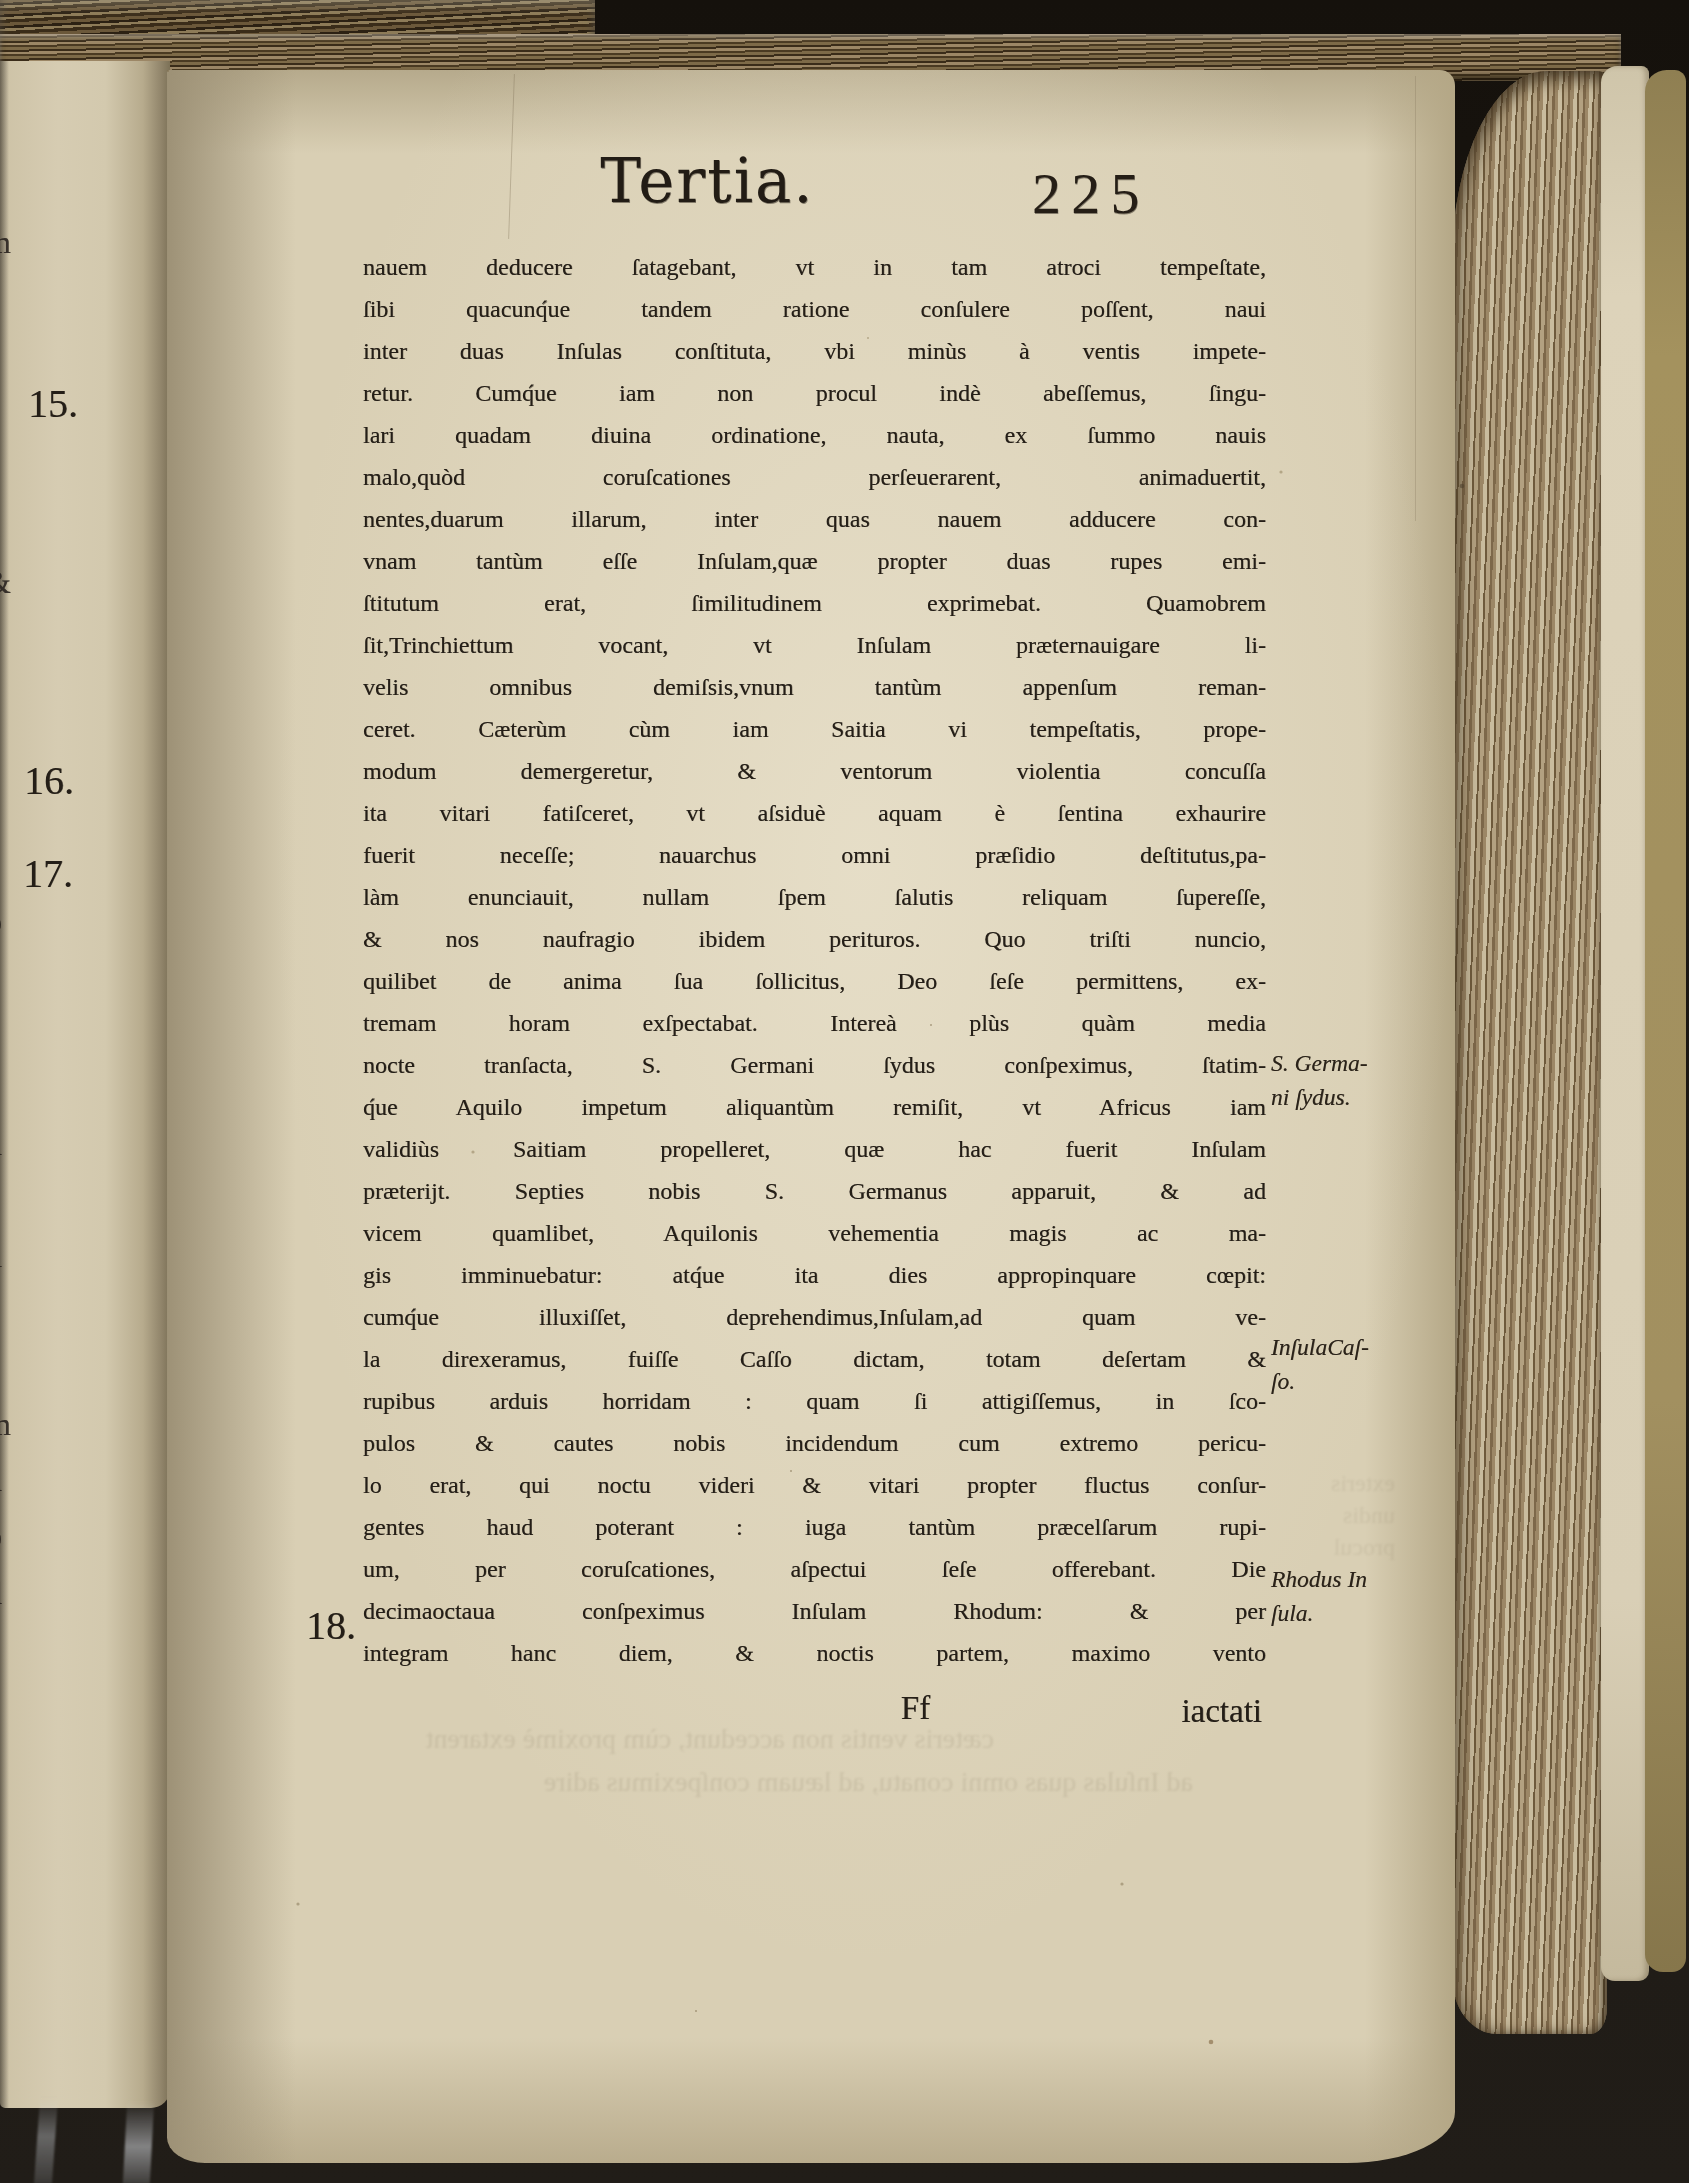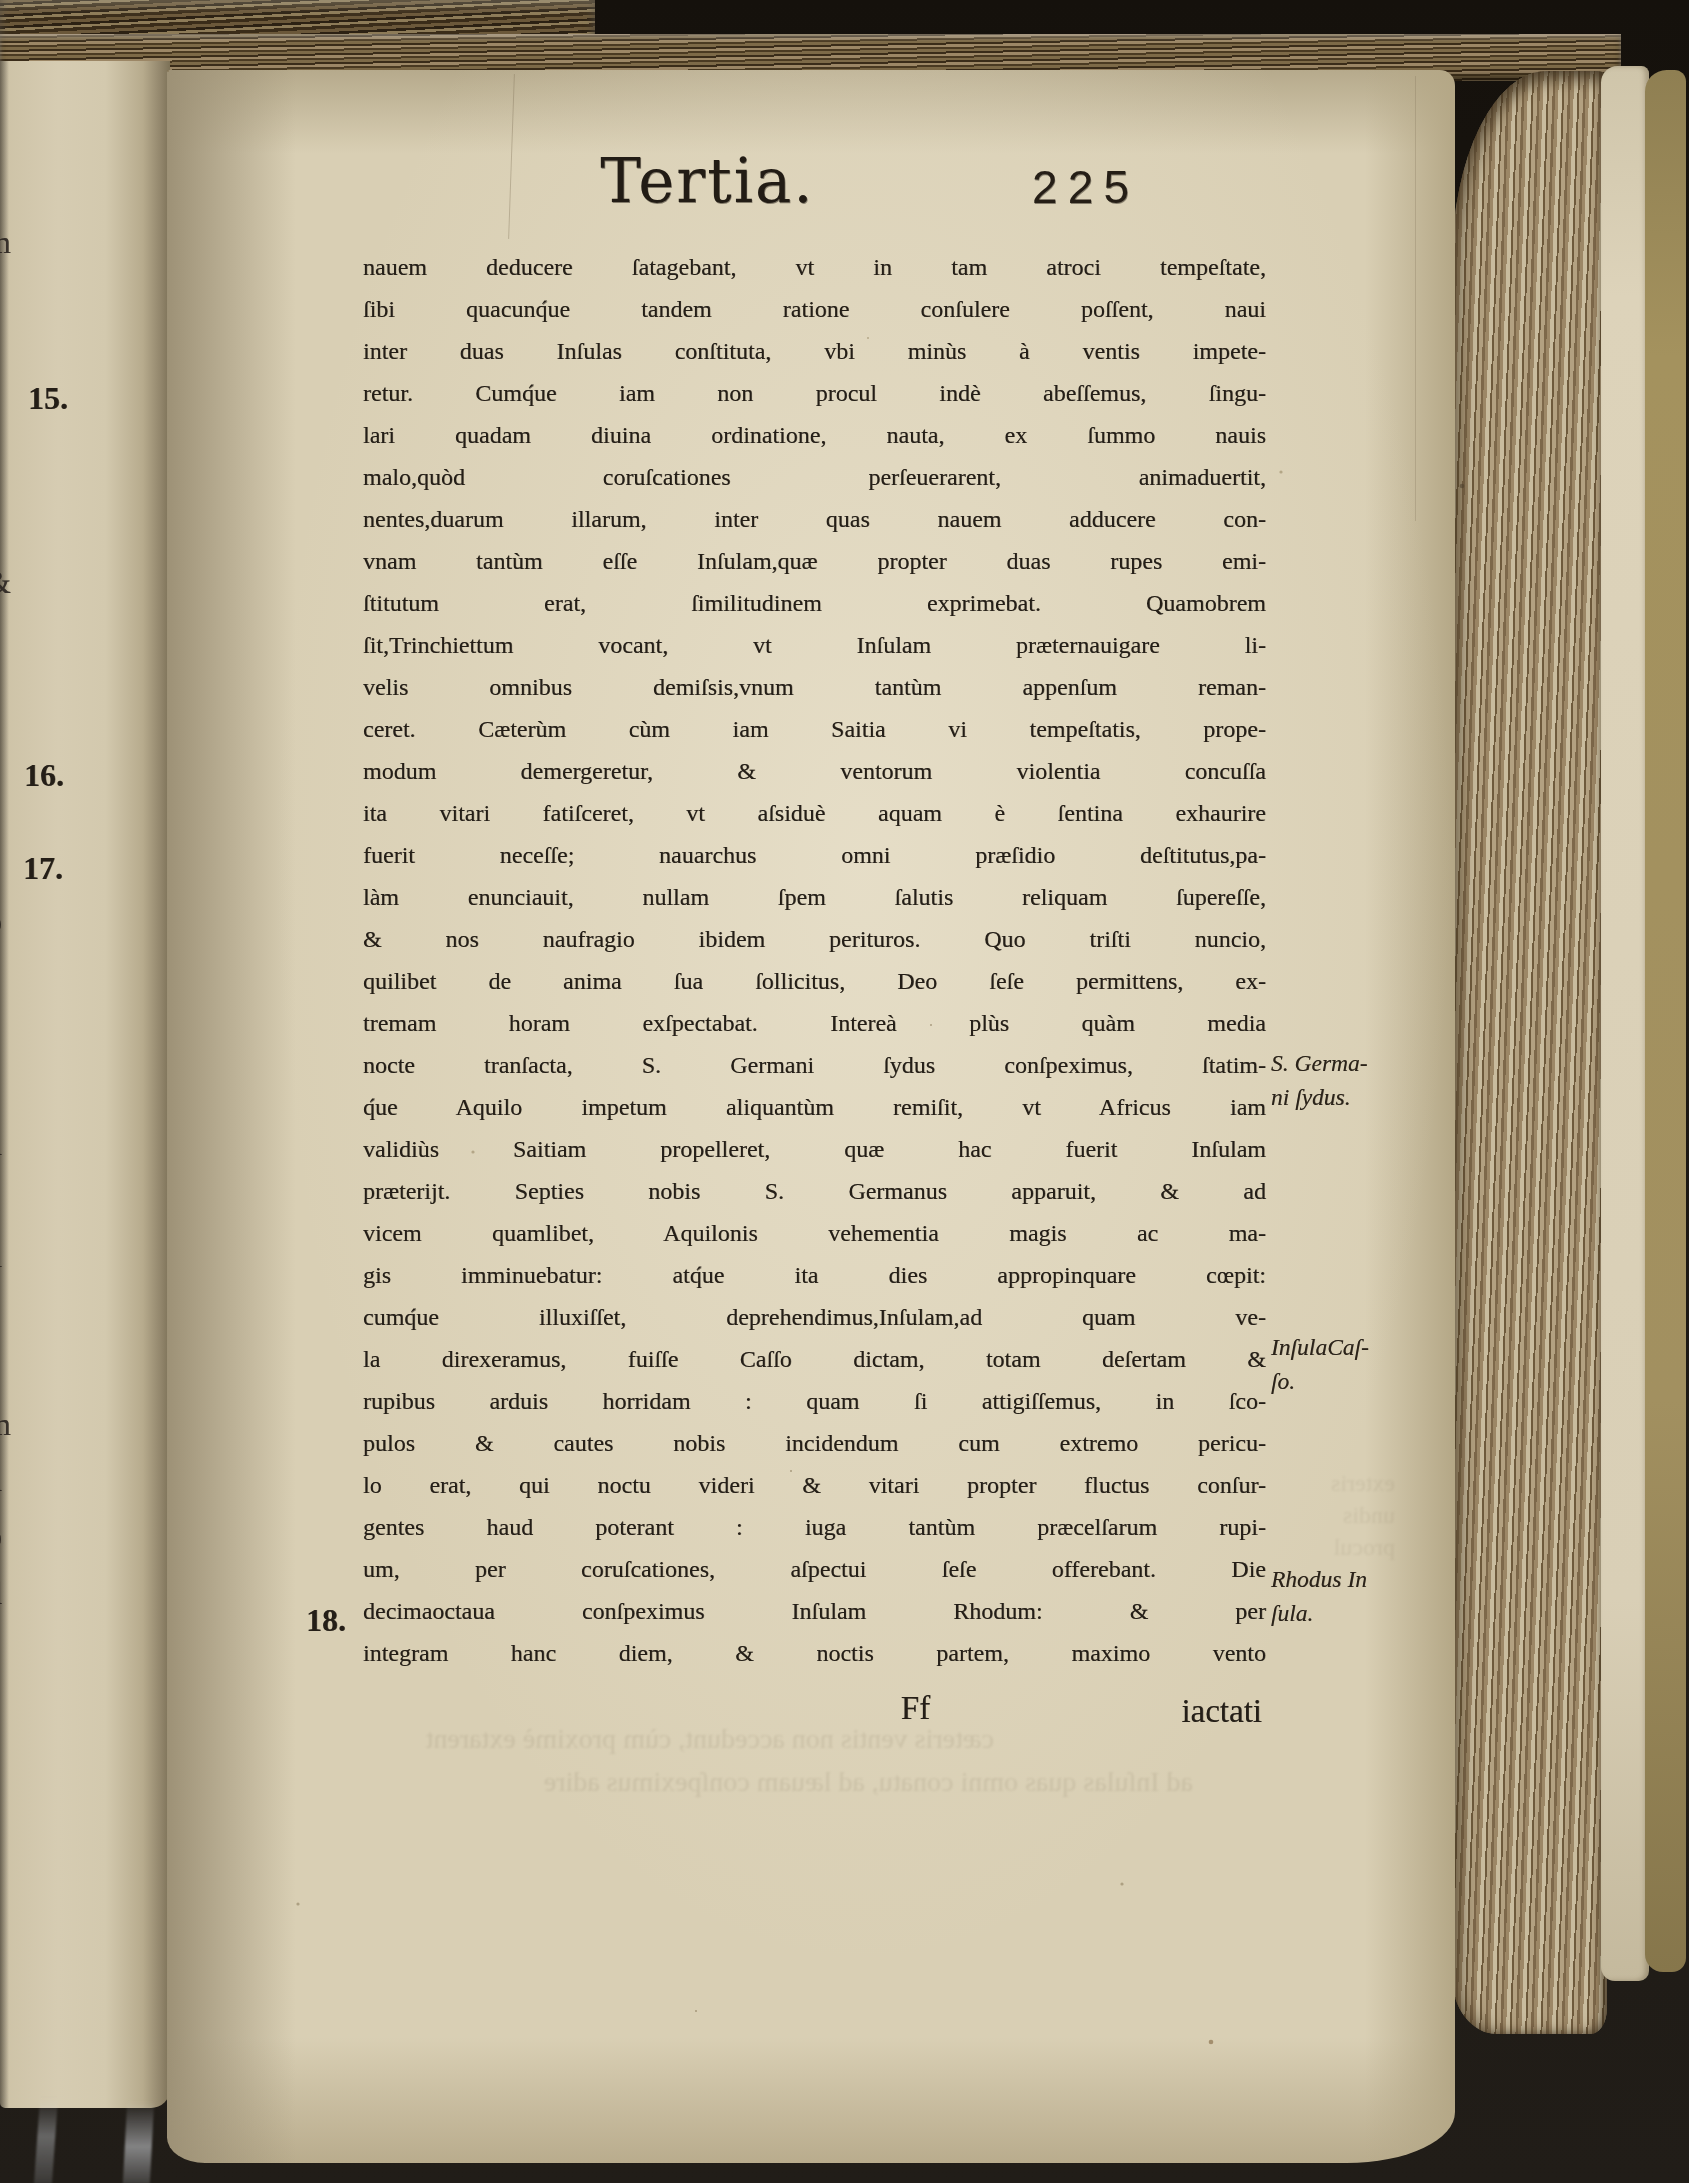"225" .pagenum { font-family: Liberation Sans, sans-serif -> Liberation Serif, serif; font-size: 46px -> 58px }
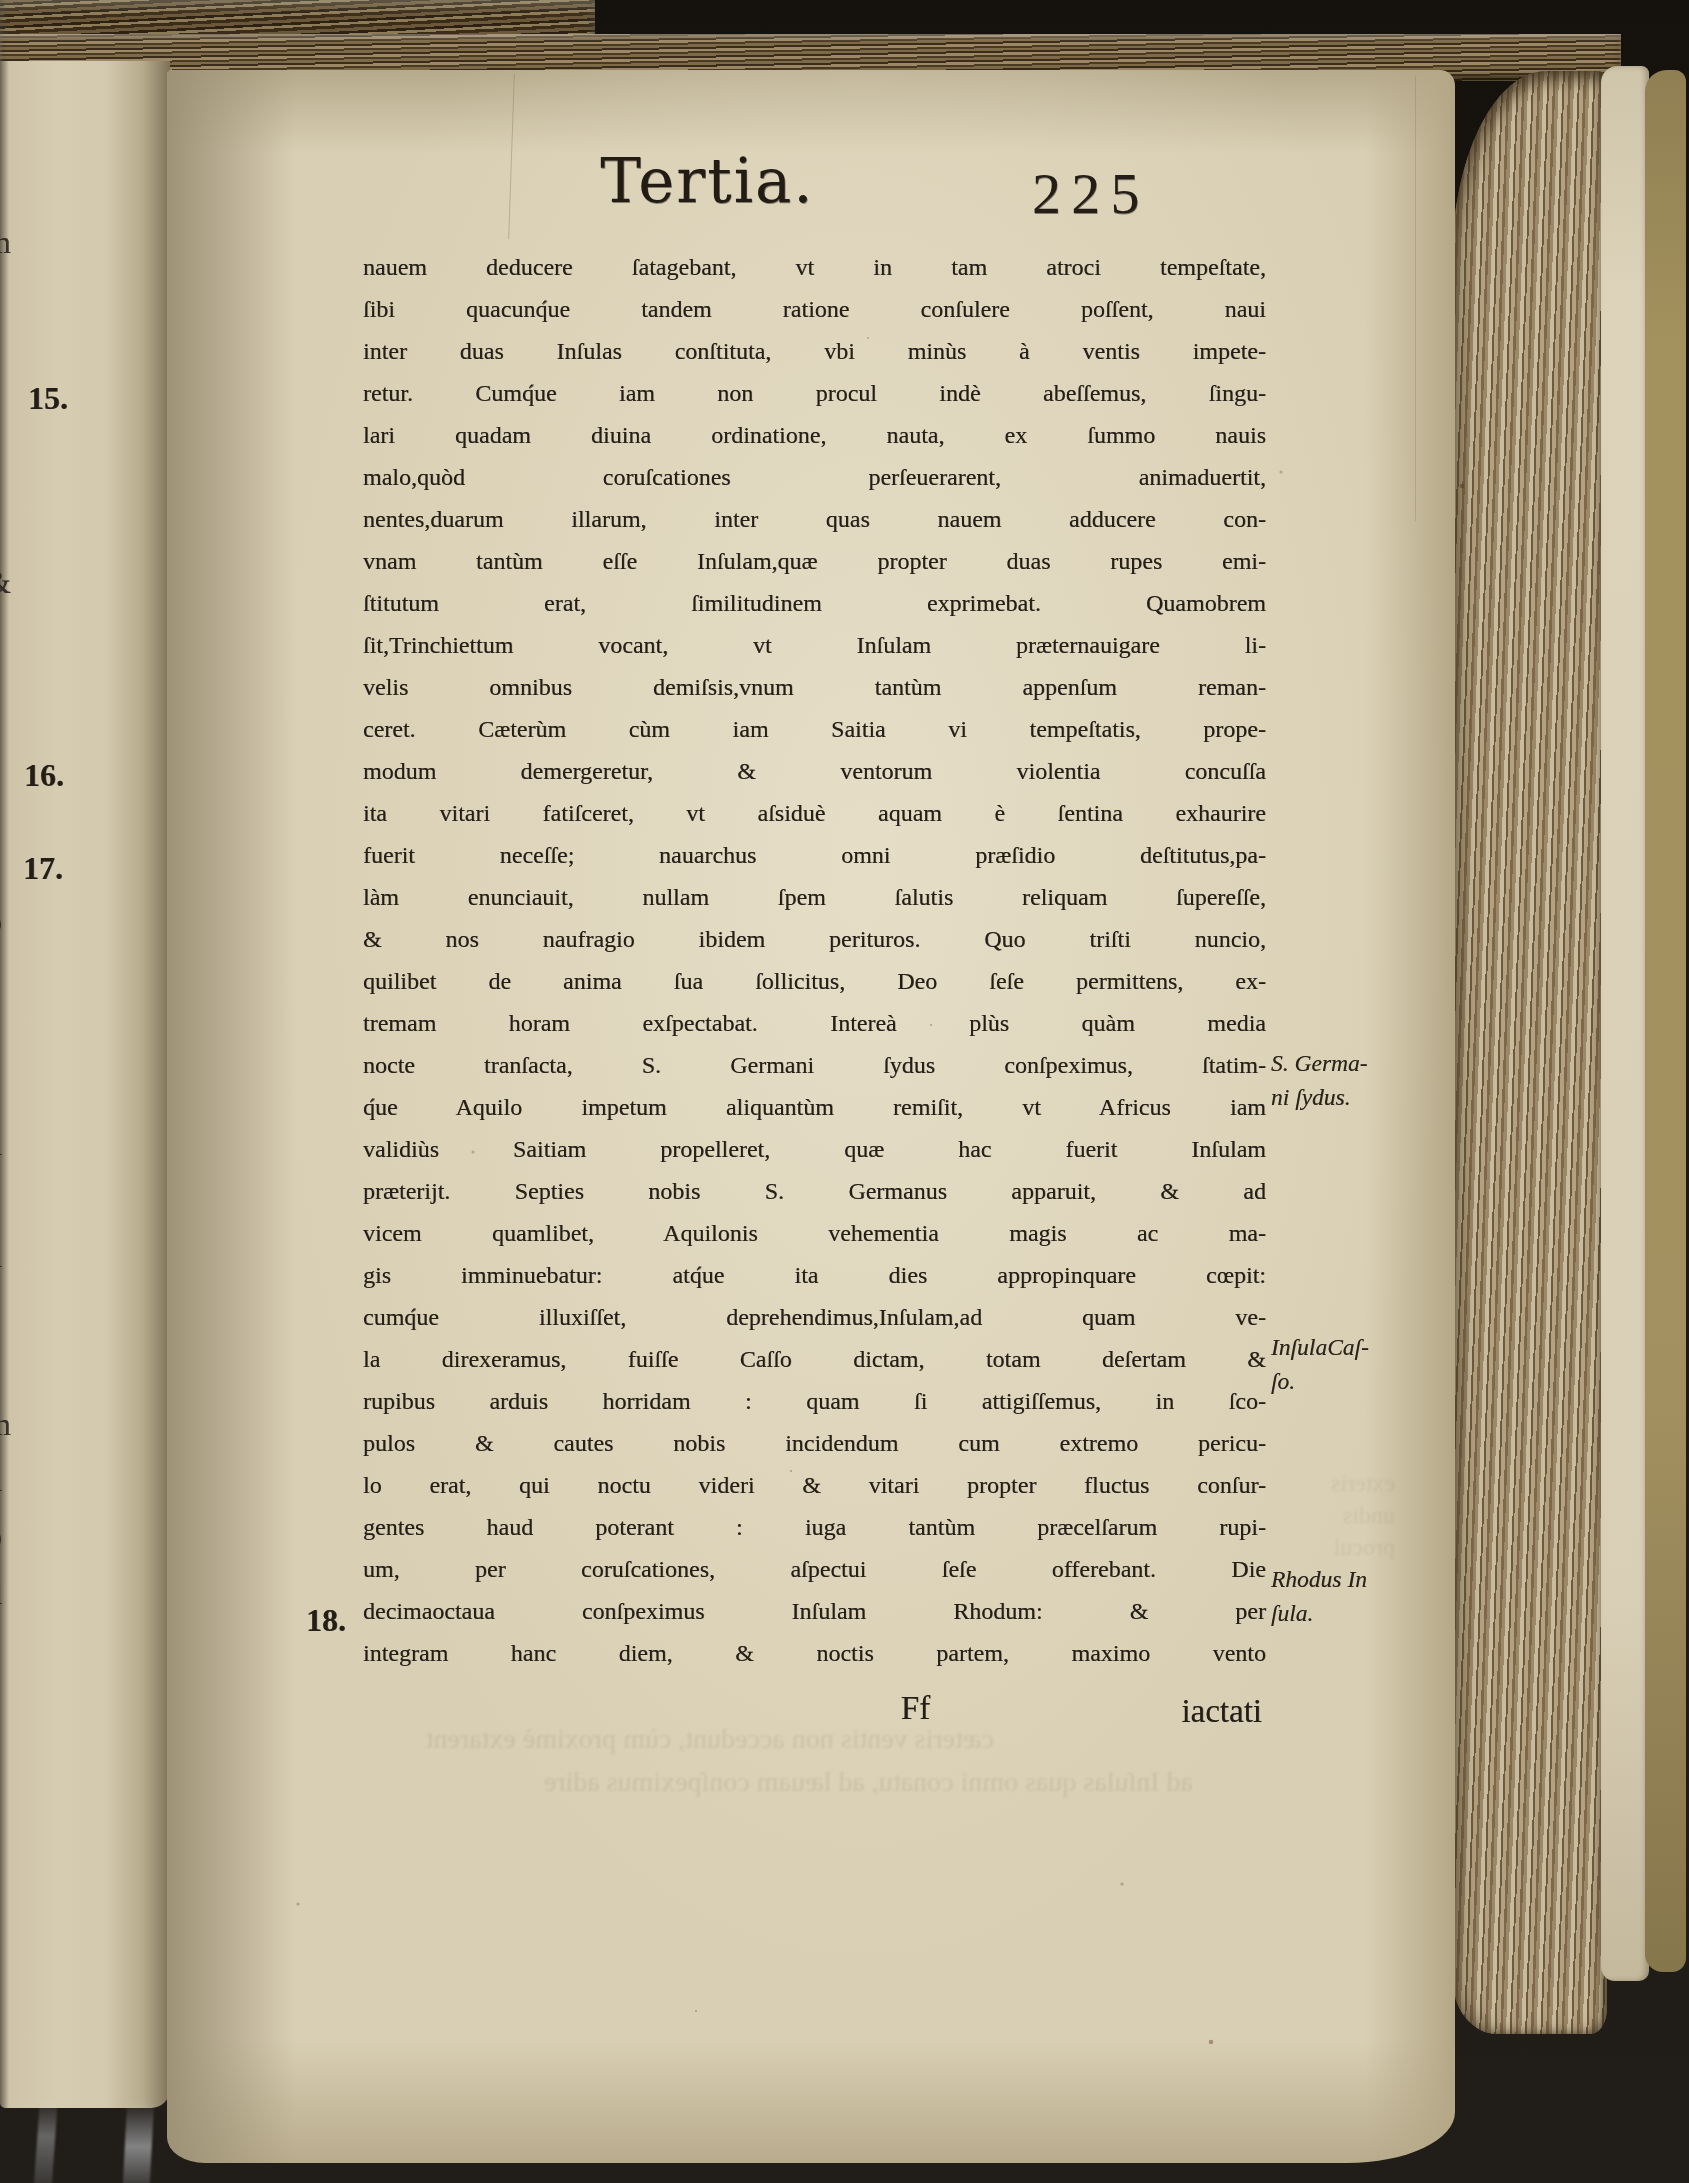"15." .daynum { font-size: 32px -> 40px; font-weight: bold -> none }
